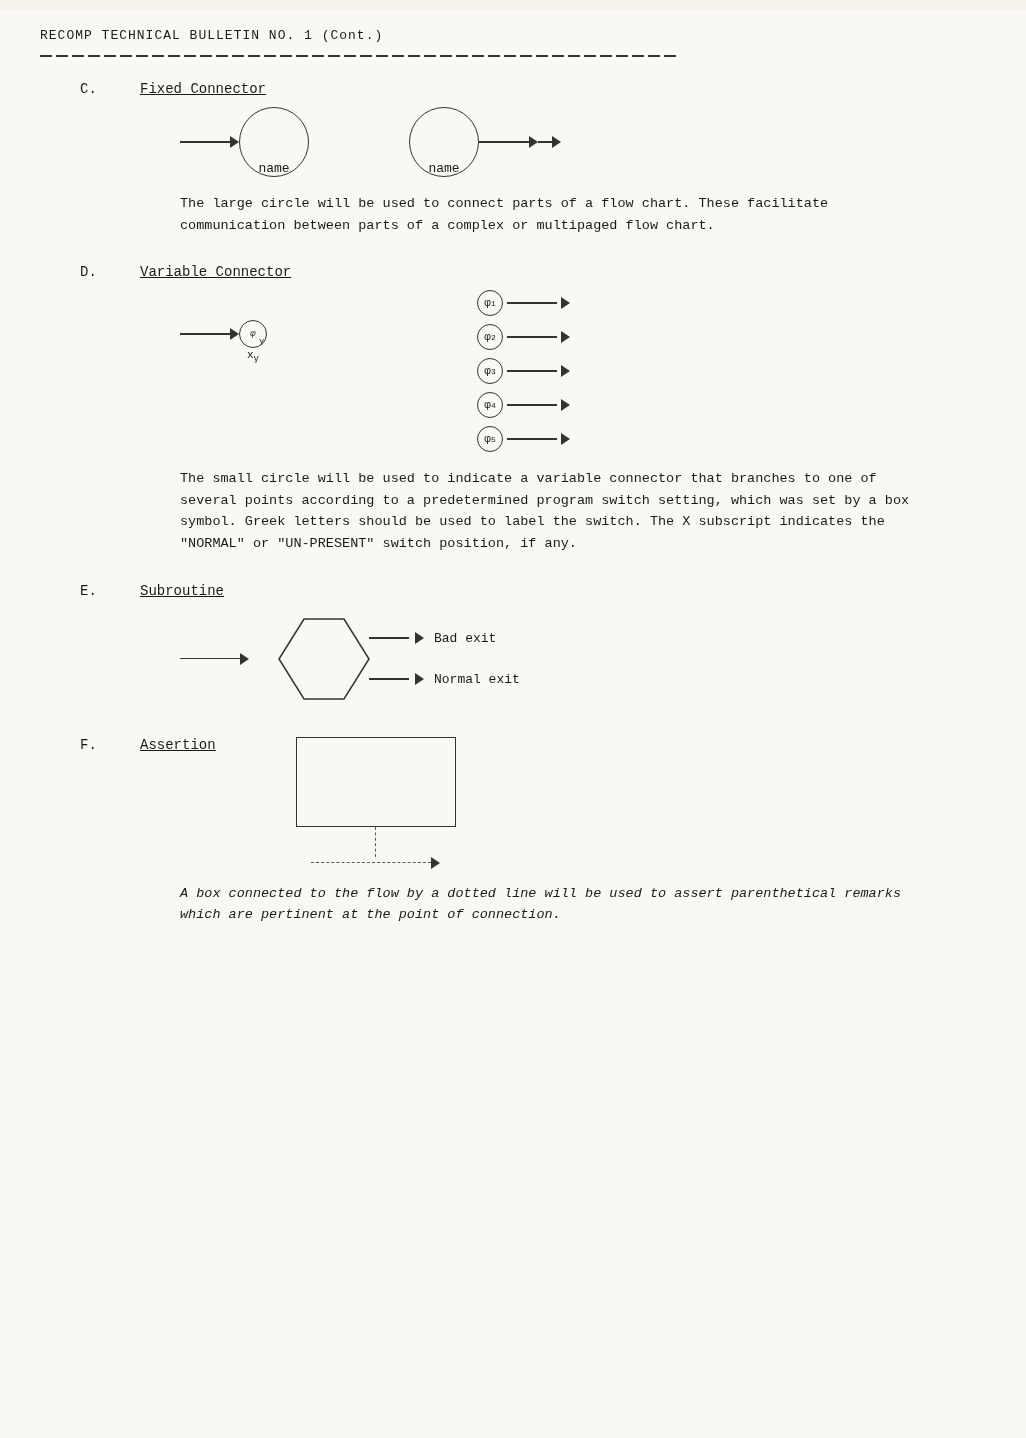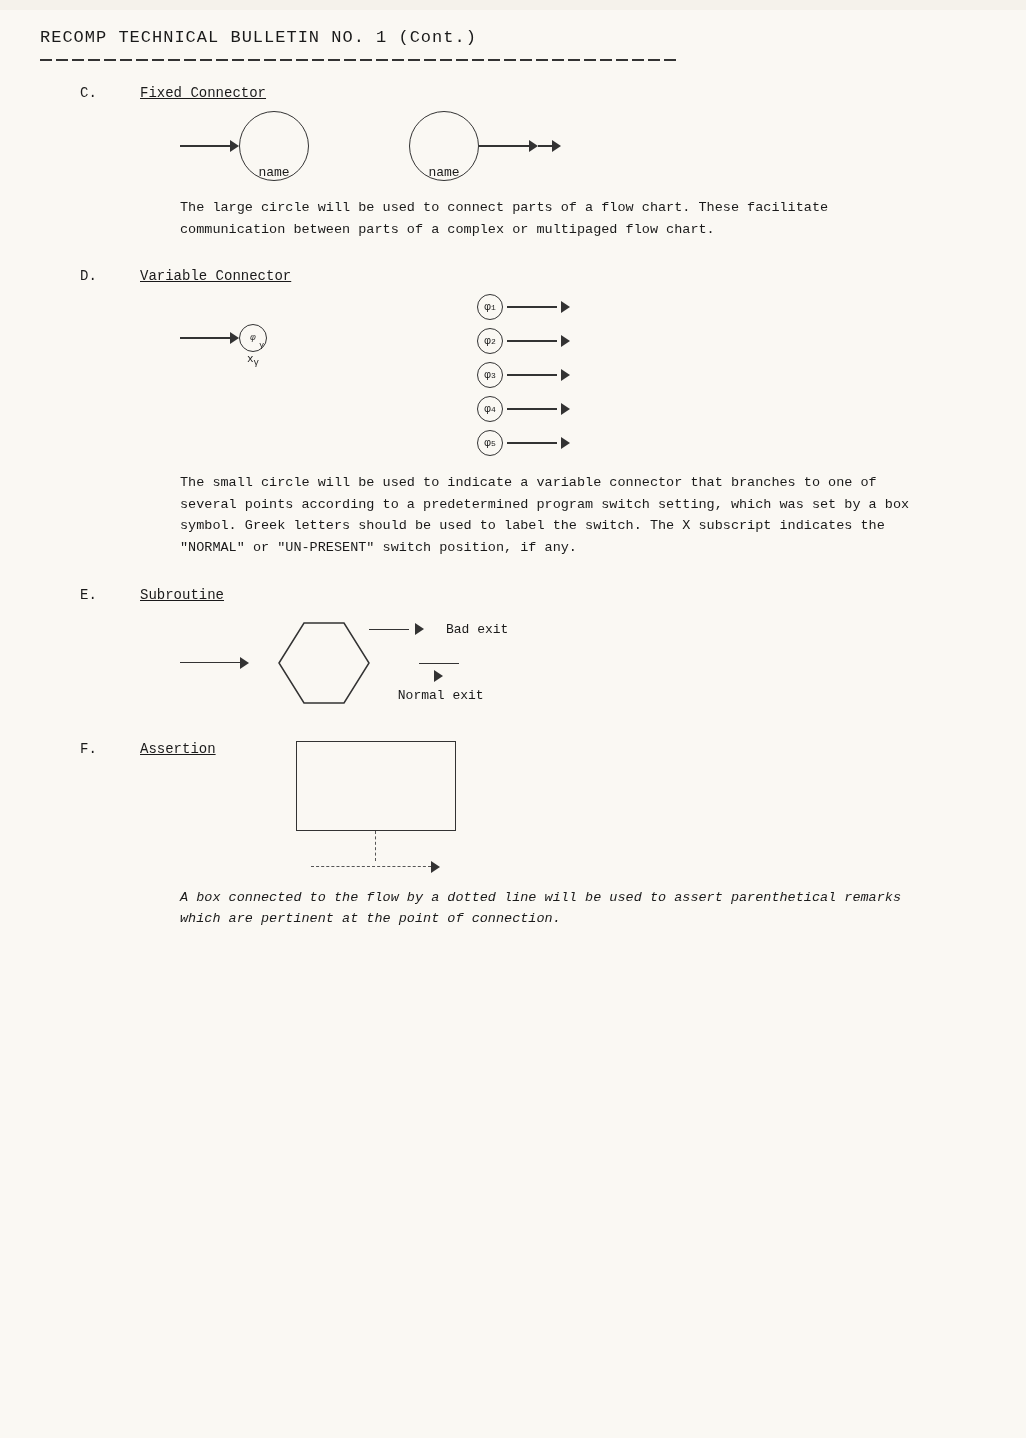"RECOMP TECHNICAL BULLETIN NO. 1" .header { font-size: 17px -> 13px }
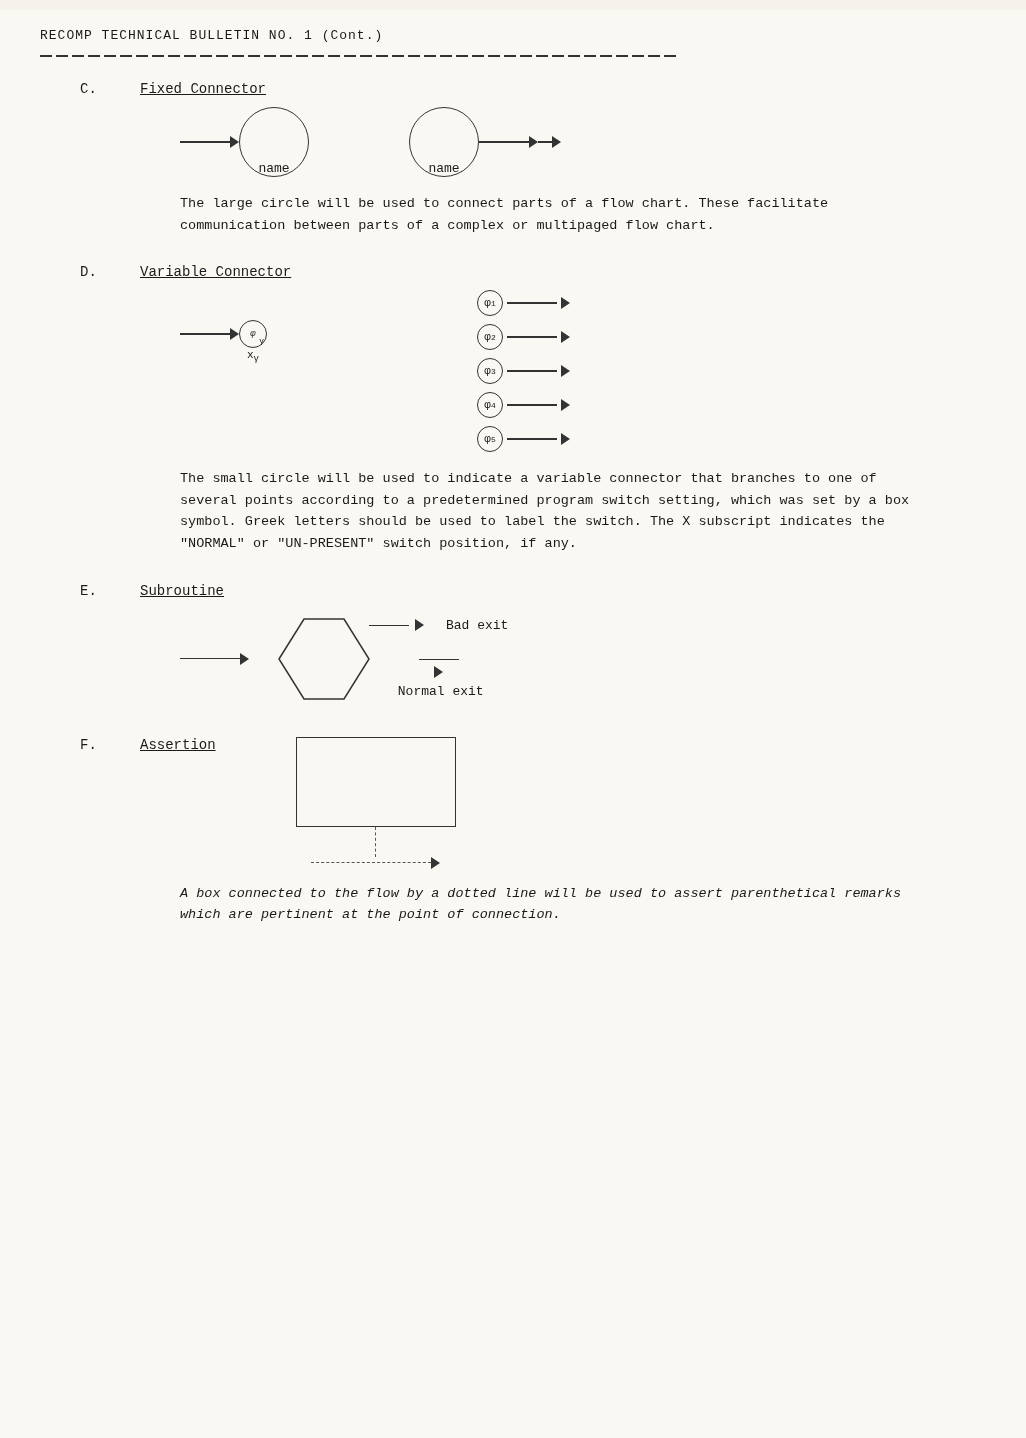"Bad exit" div { margin-left: 16px -> 4px }
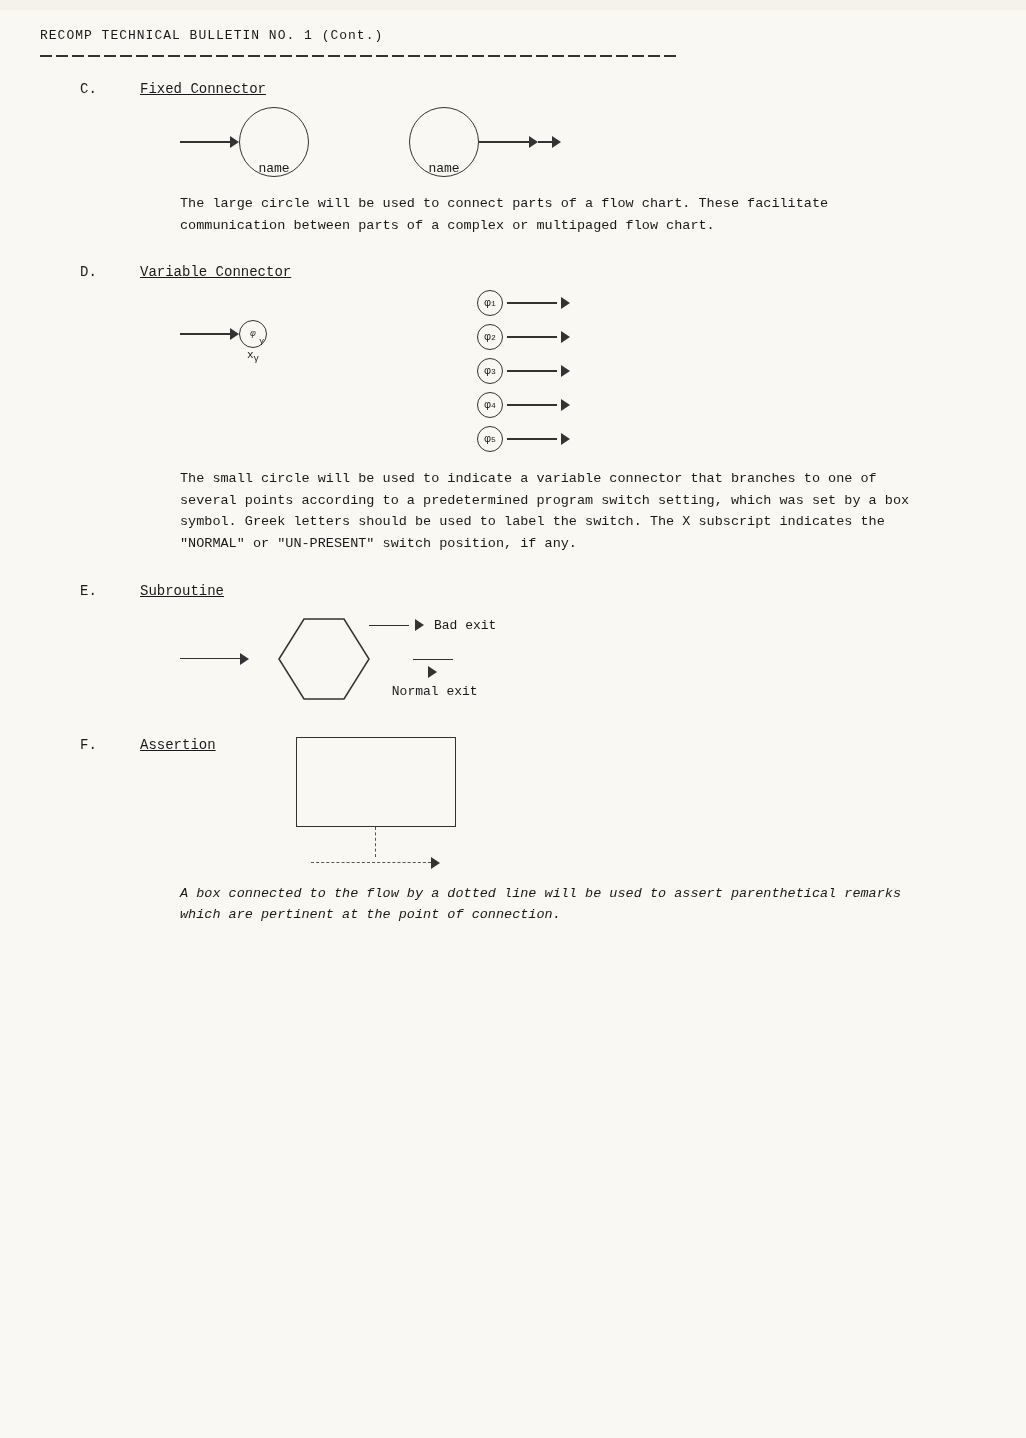"Normal exit" div { flex-direction: column -> none }
